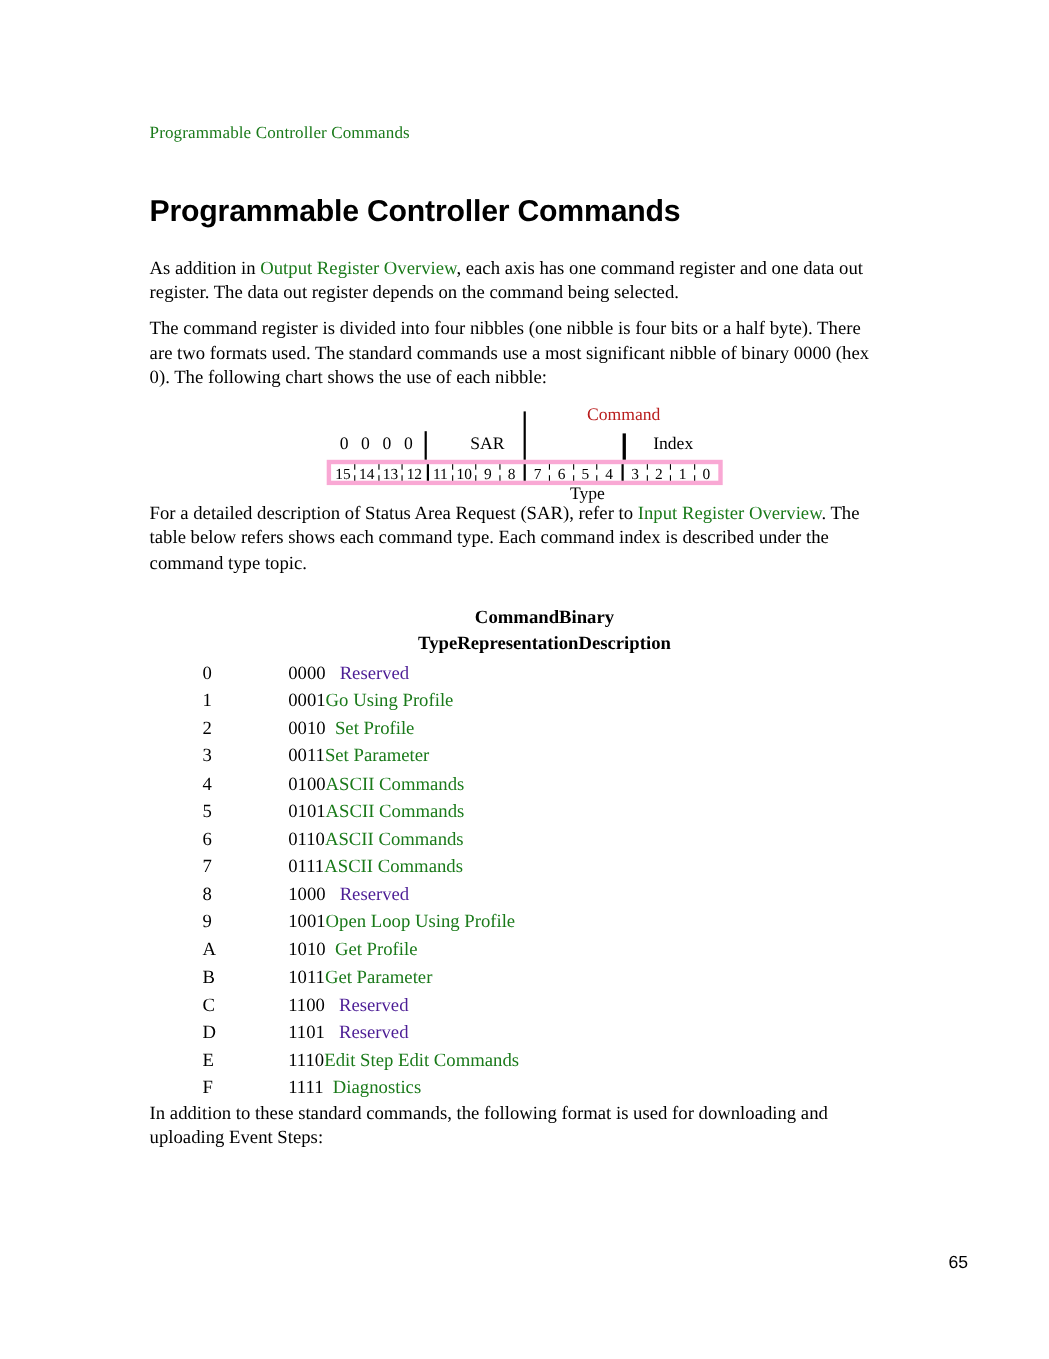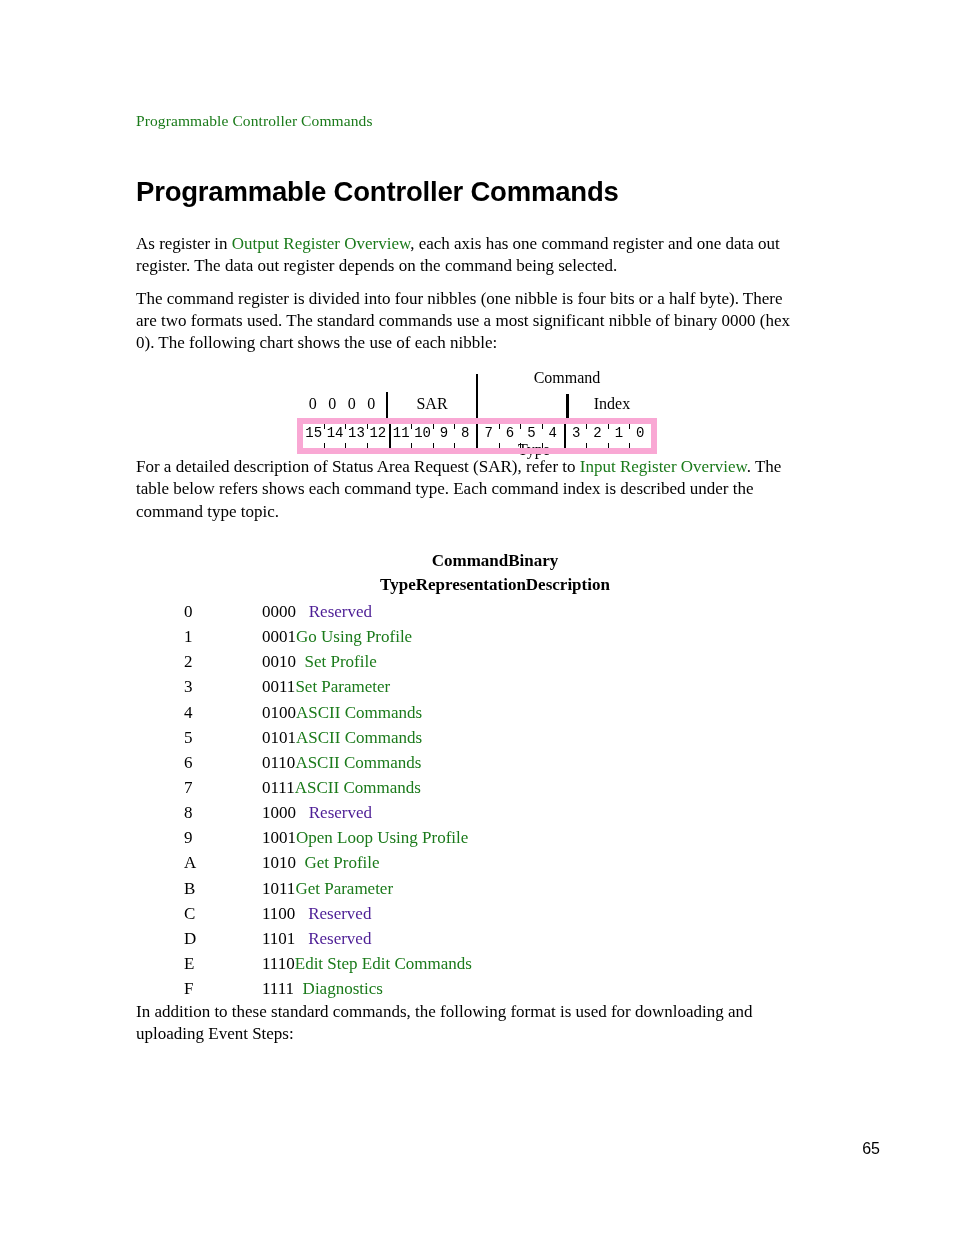"As register in" span { text: register -> addition }
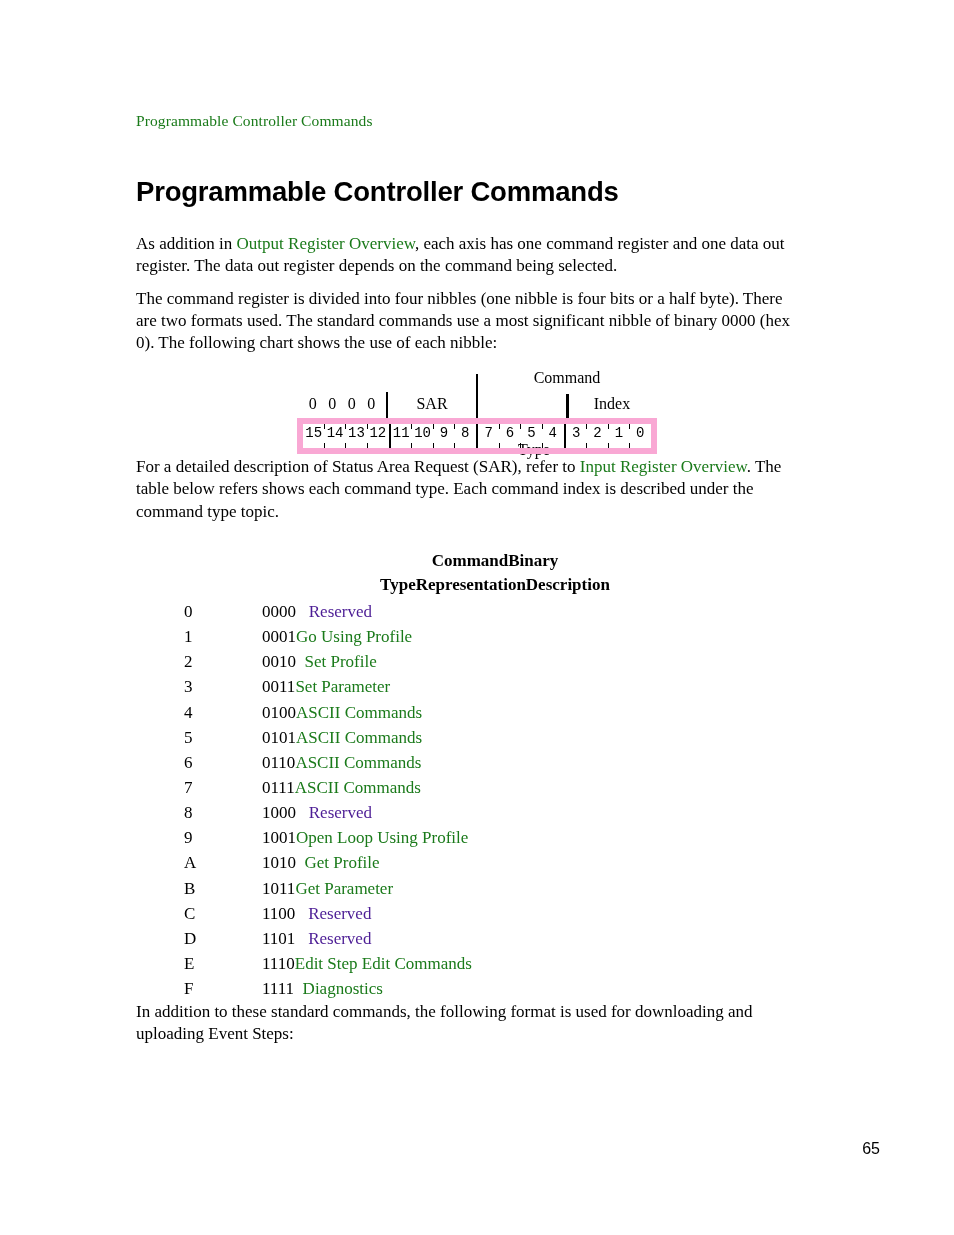"Command" .cmd-span-label { color: #000000 -> #b91c1c }
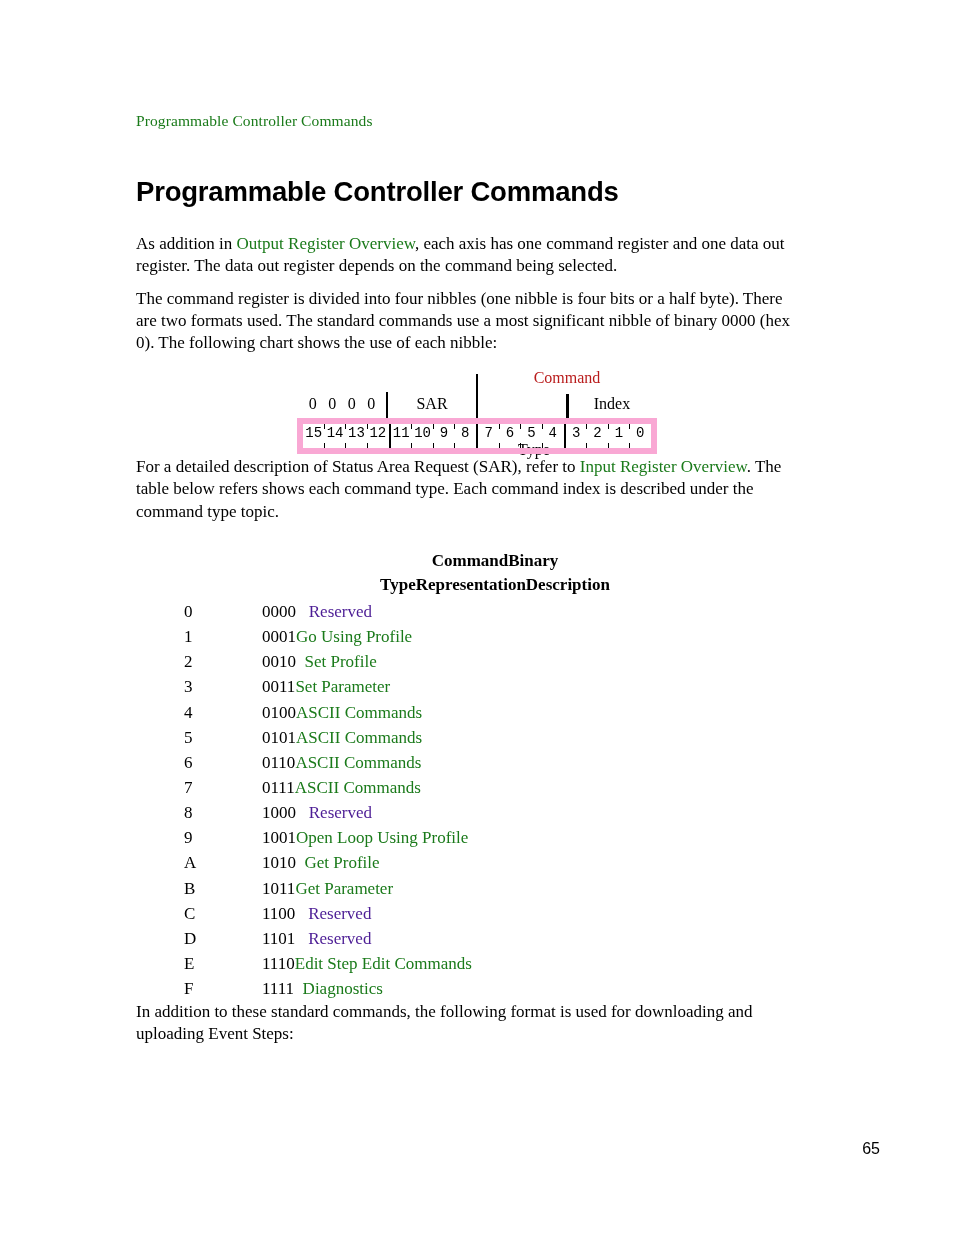"SAR" .g1 { left: 90px -> 101px }
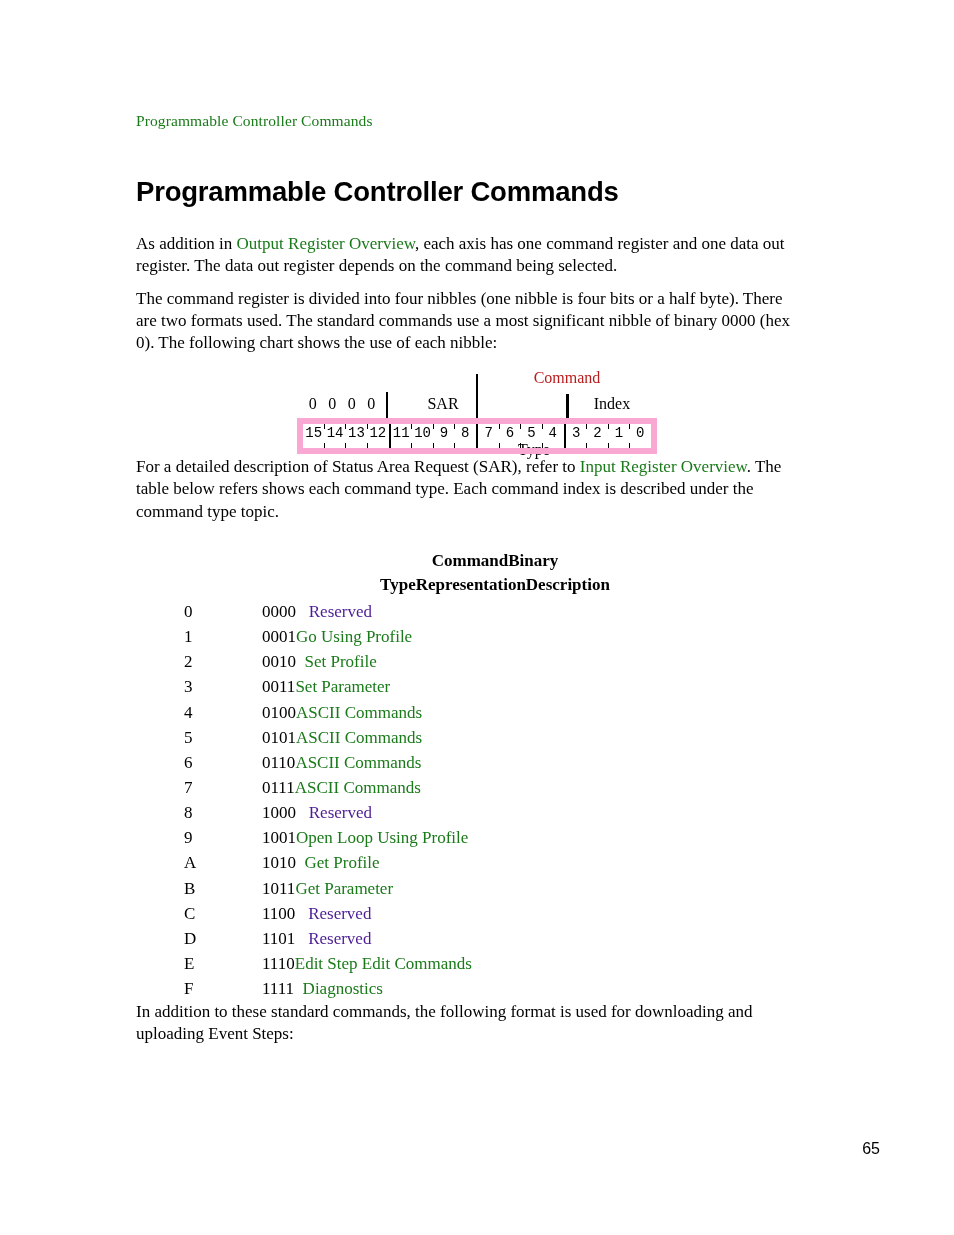"15" .bitbox { border: 6px solid #f9a8d4 -> 4px solid #f9a8d4; font-family: Liberation Mono, monospace -> none; height: 36px -> 23px }
